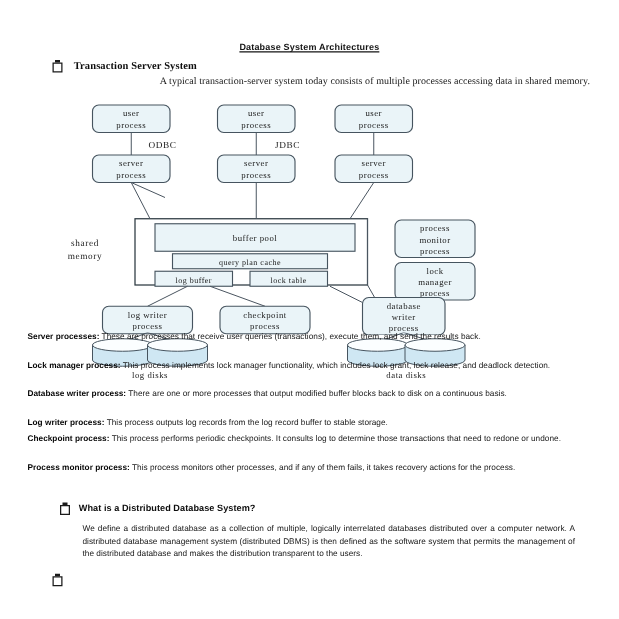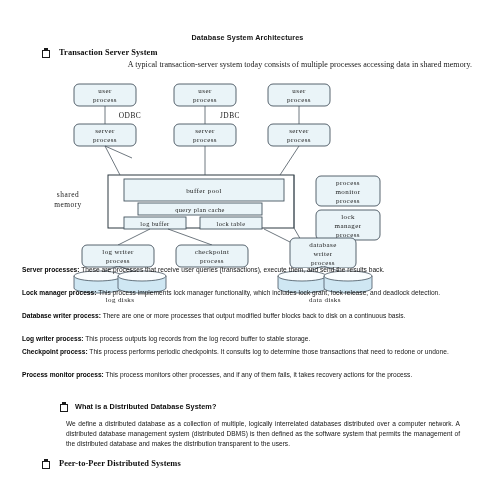"Database System Architectures" .doc-title { text-decoration: none -> underline }
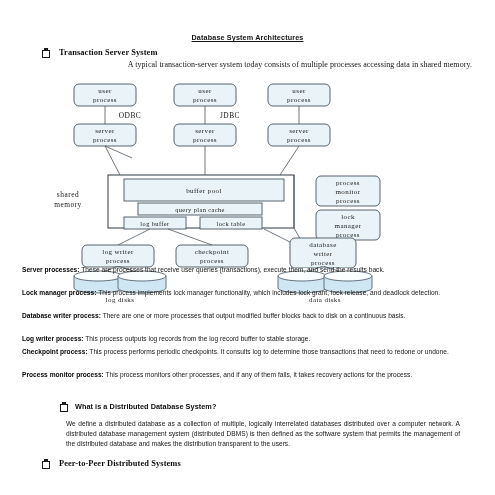"What is a Distributed Database" div.bullet-head { left: 60px -> 48px }
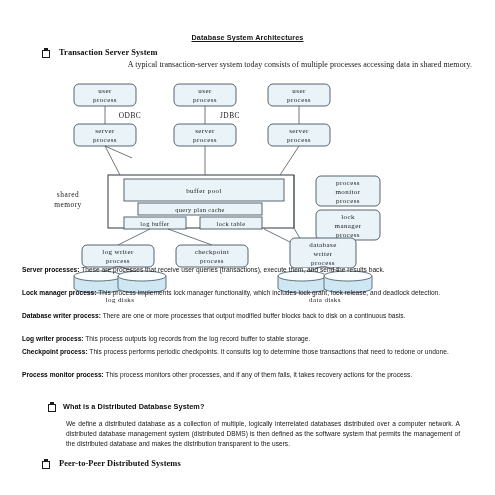"Peer-to-Peer Distributed Systems" span { html: <span>Peer-to-Peer Distributed Systems</span> -> none }
